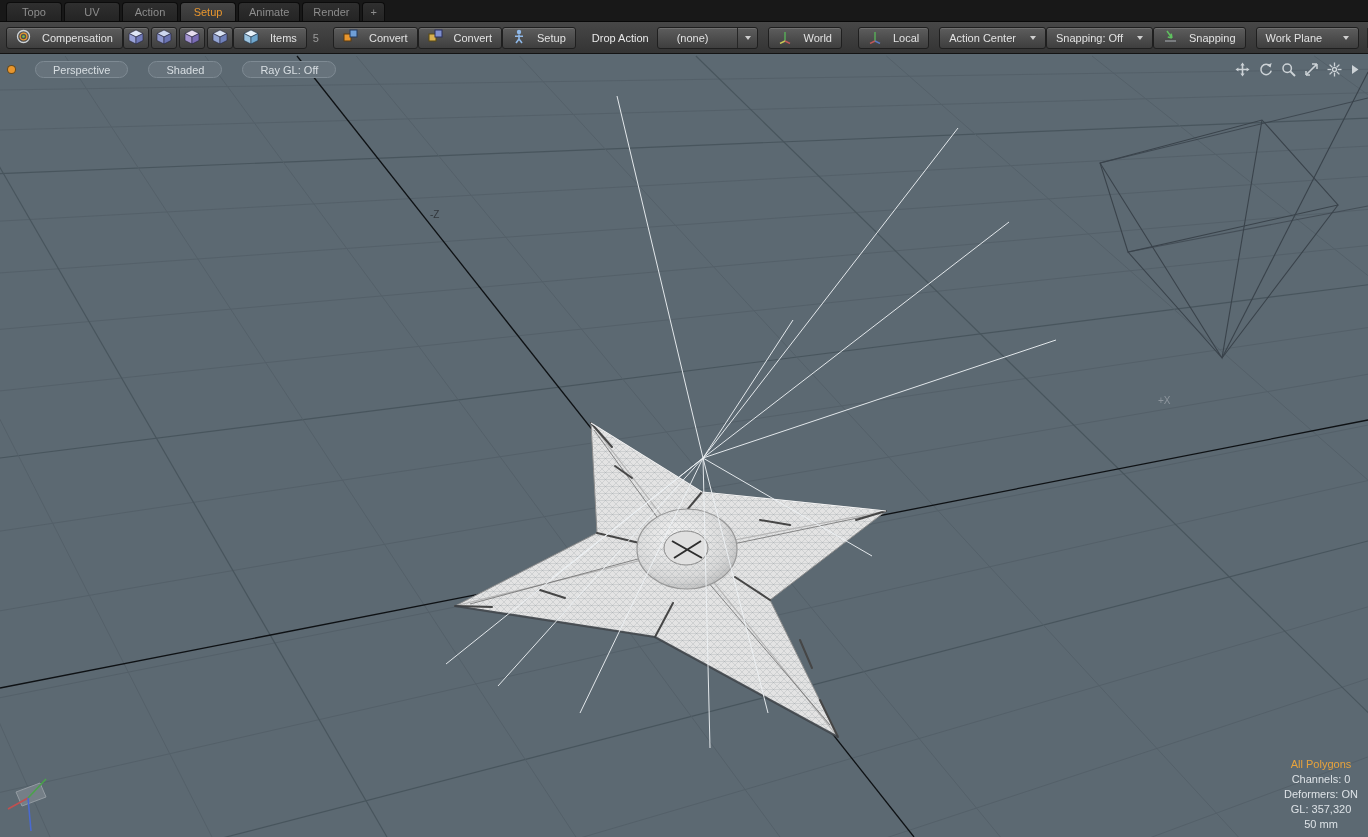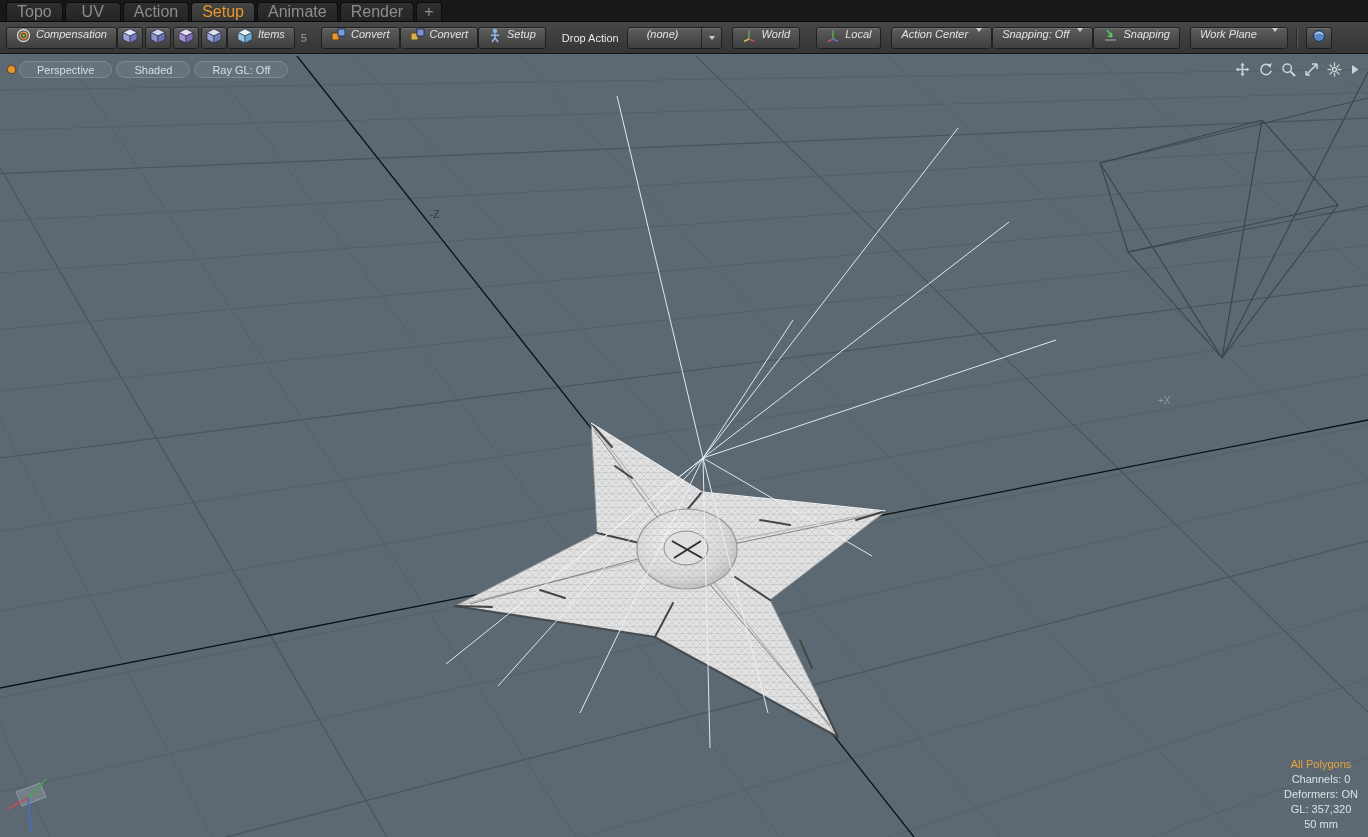"Topo" .tab { font-size: 16px -> 11px }
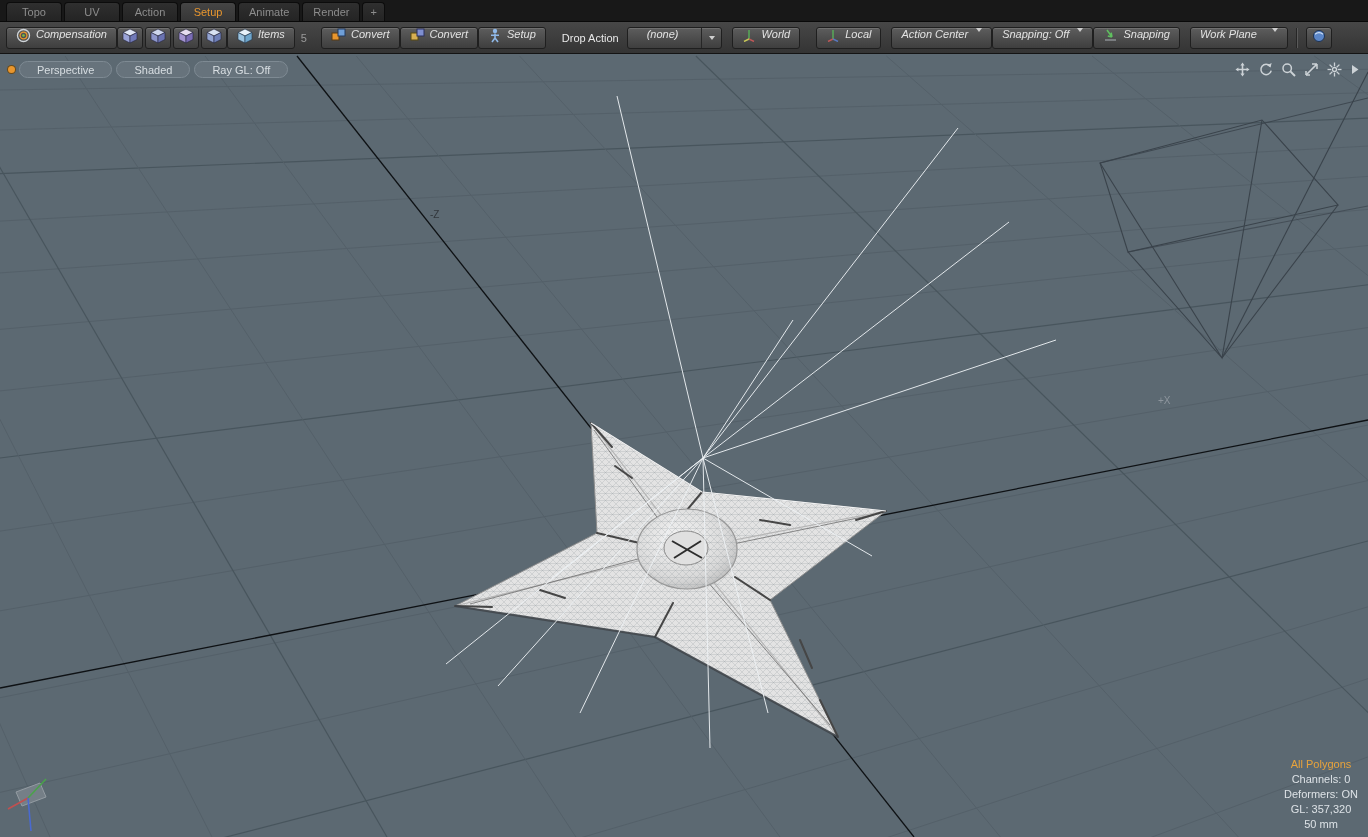"Compensation" .btn { align-items: flex-start -> center; font-style: italic -> none; gap: 5px -> 11px }
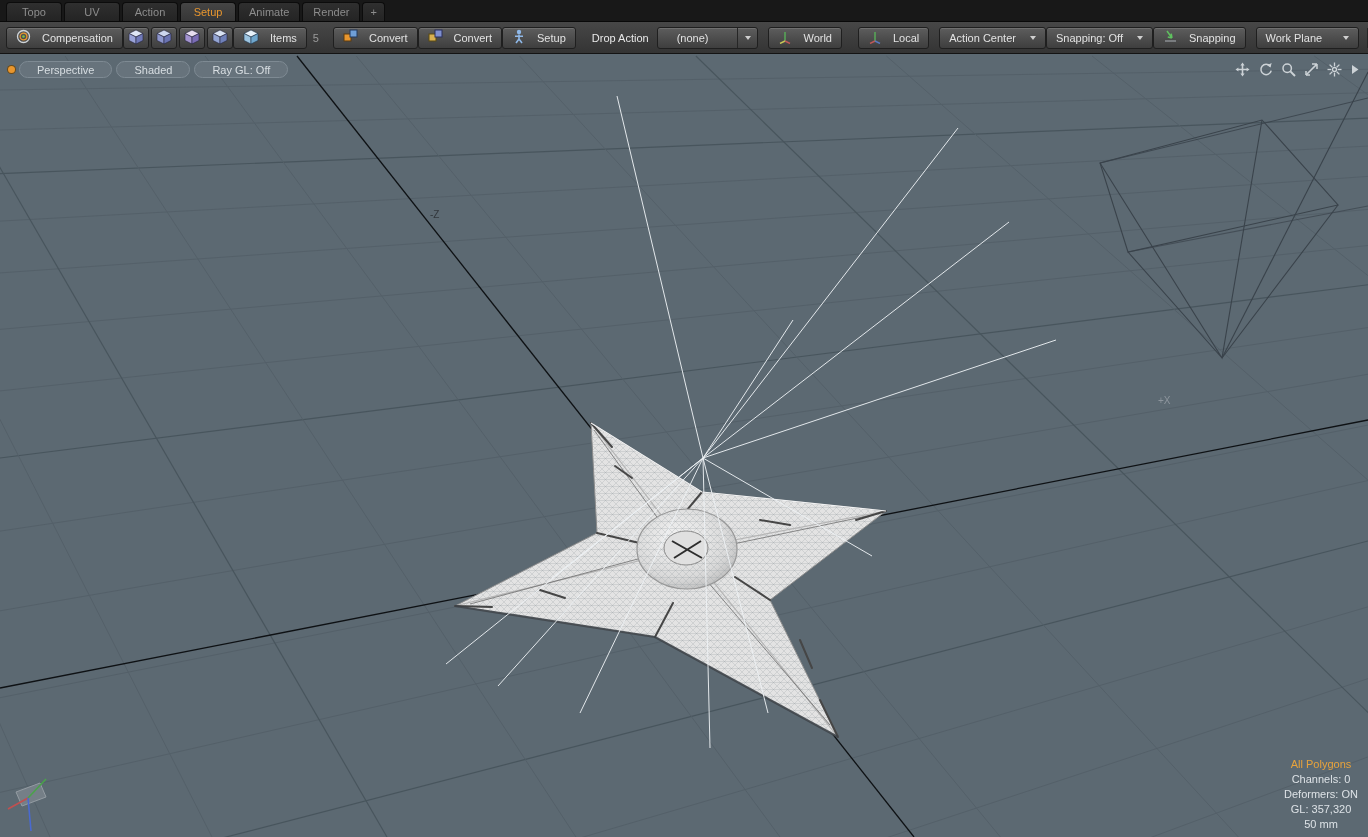"Perspective" .vp-pills { gap: 4px -> 20px }
